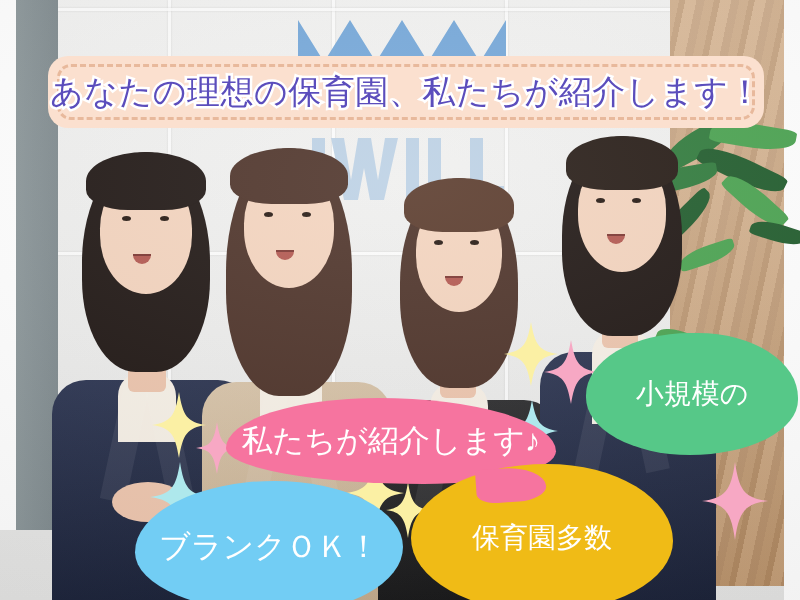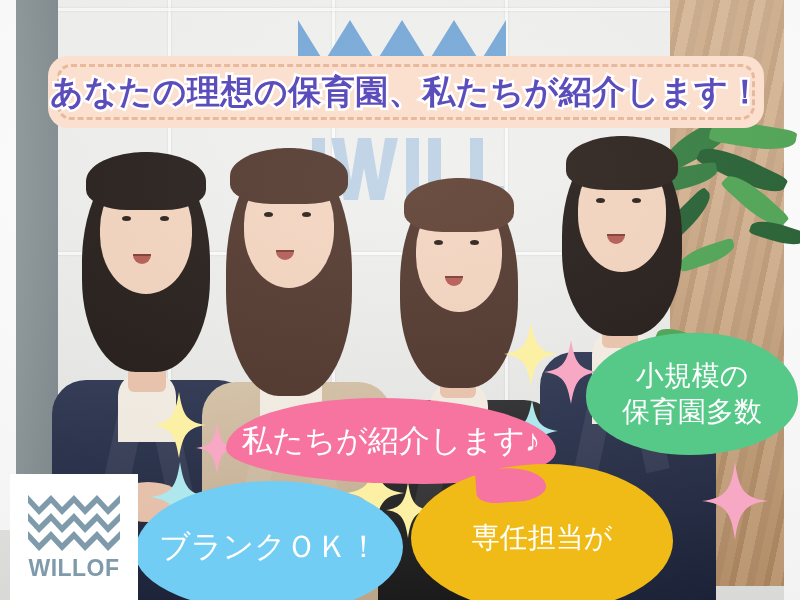"あなたの理想の保育園、私たちが紹介します！" .headline-text { font-weight: bold -> normal }
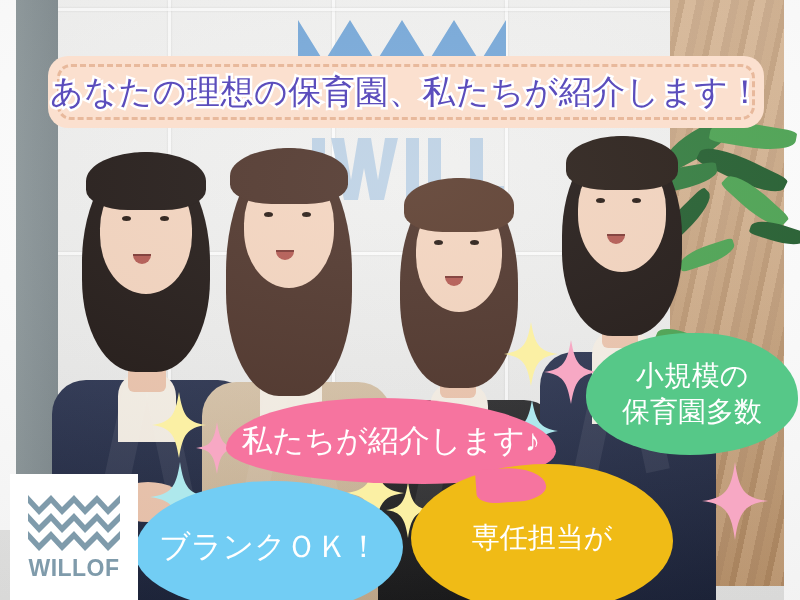"保育園多数" span { html: <span>保育園多数</span> -> none }
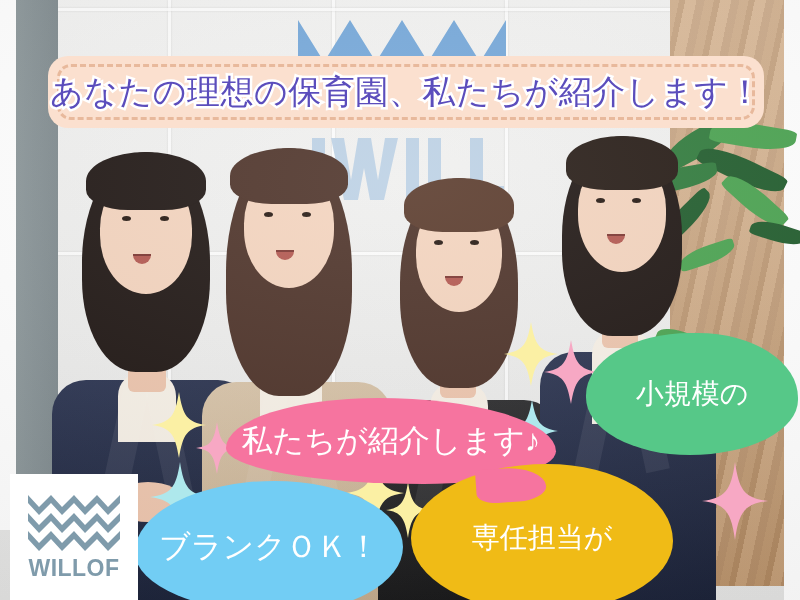"専任担当が" span { text: 専任担当が -> 保育園多数 }
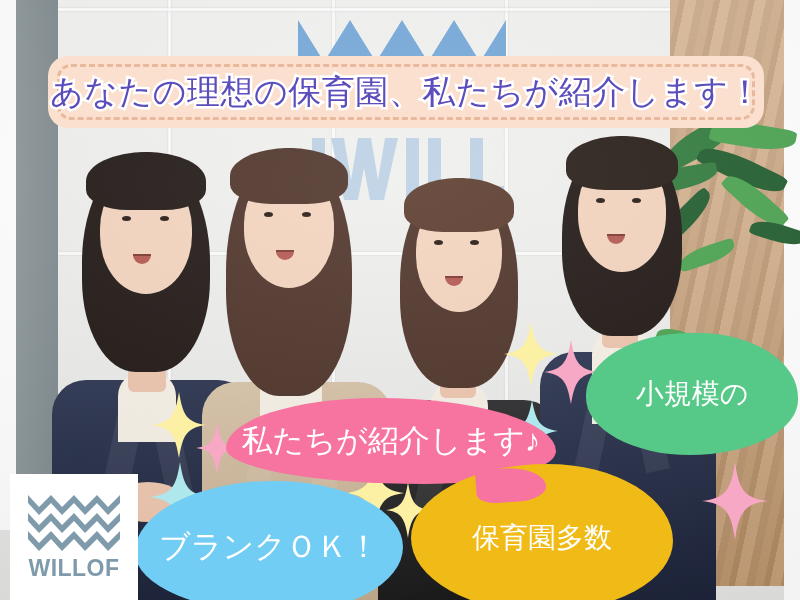"WILLOF" div.logo-card { html: <div> <div> <svg> <g> <polygon></polygon> <polygon></polygon> <polygon></polygon> </g> </svg> </div> <div>WILLOF</div> </div> -> none }
